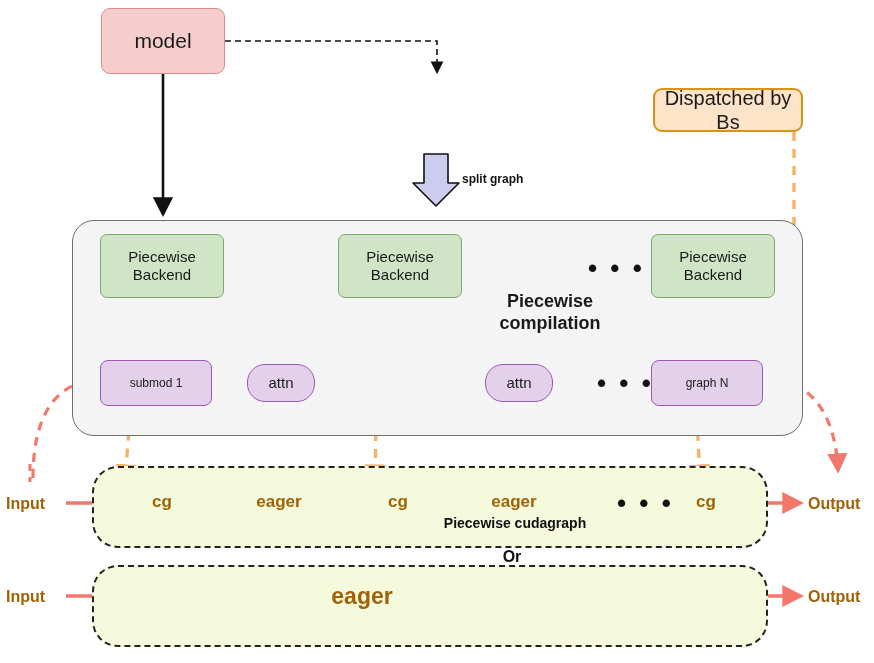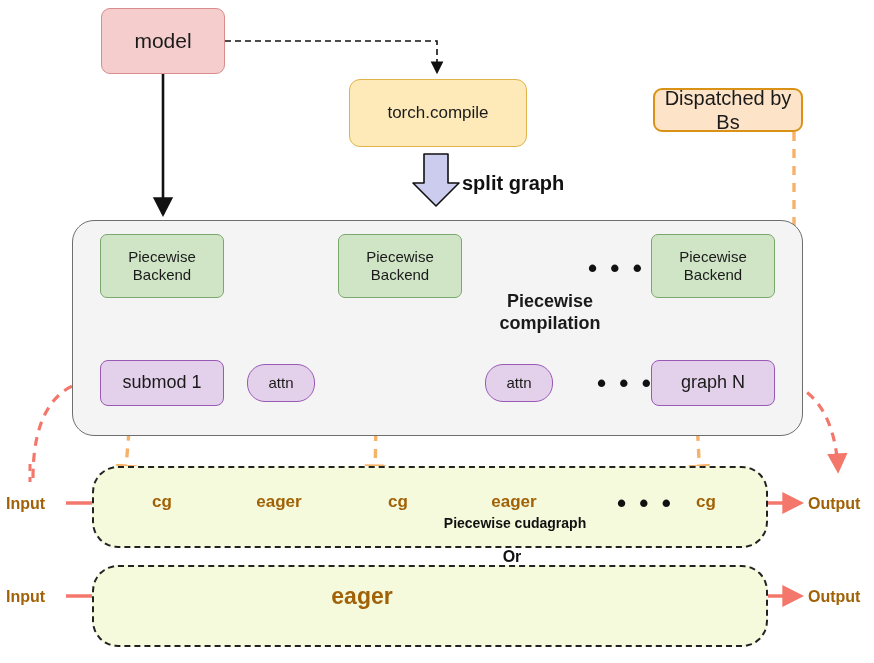"torch.compile" div.node { html: <div> <span>torch.compile</span> </div> -> none }
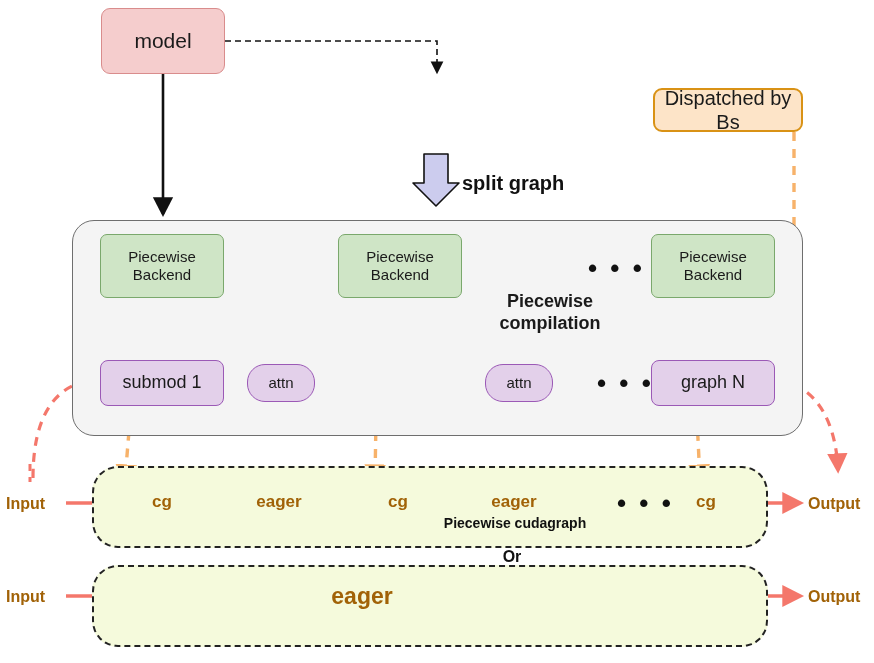"split graph" .split-label { font-size: 20px -> 12px }
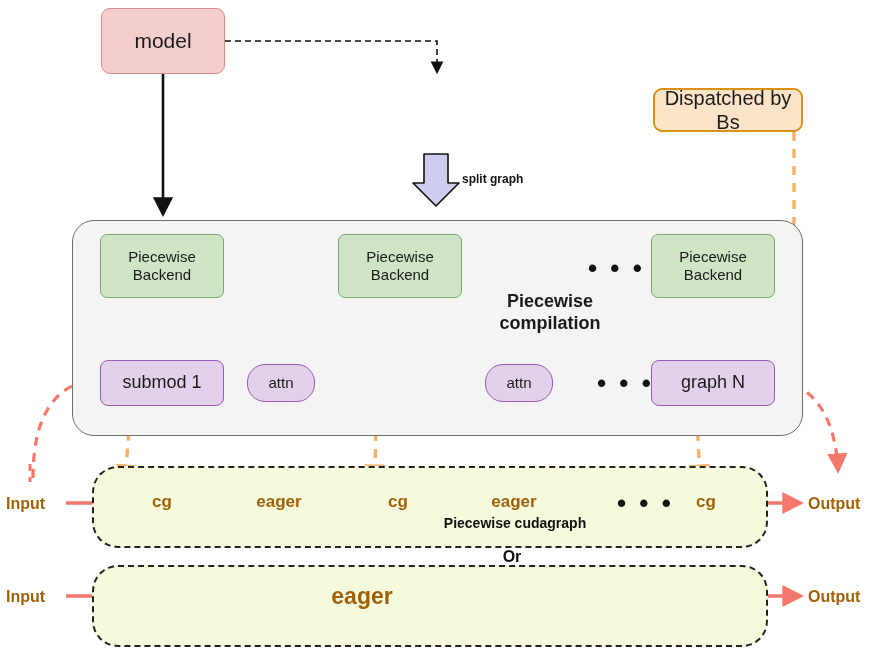"submod 1" .submod { font-size: 18px -> 12px; width: 124px -> 112px }
